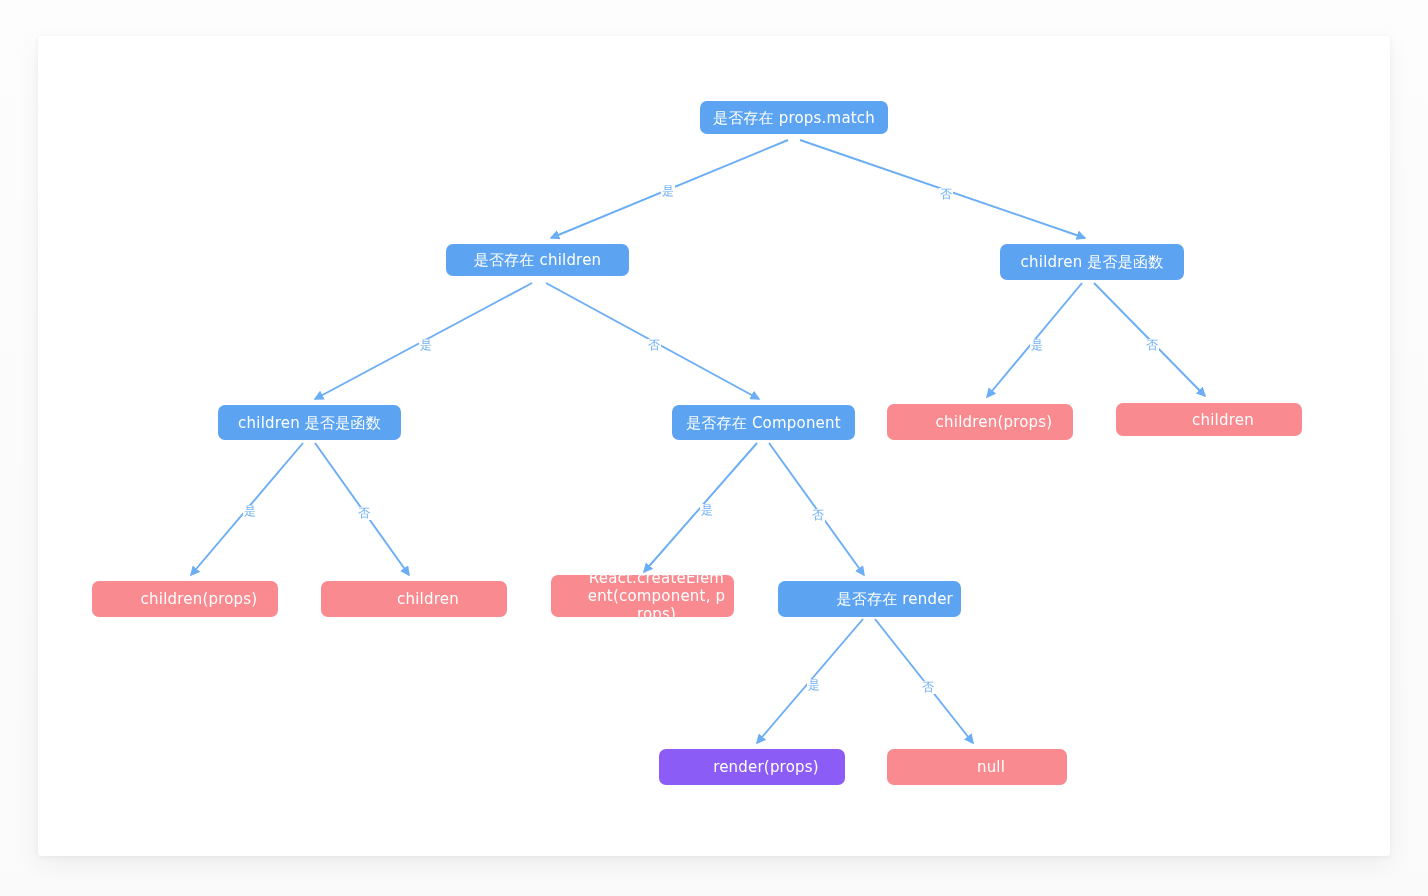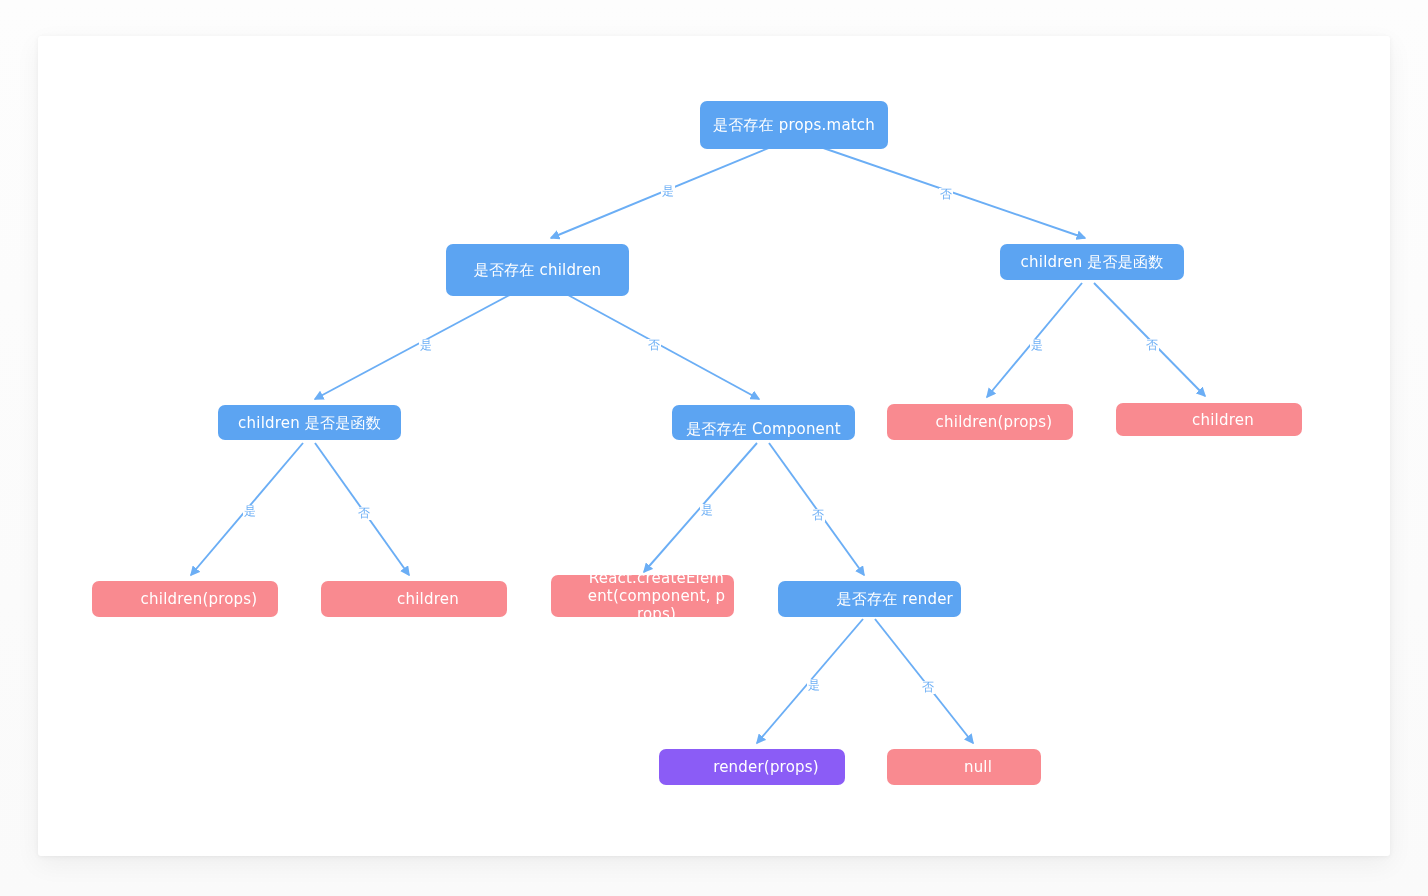"是否存在 props.match" div.node { height: 48px -> 33px }
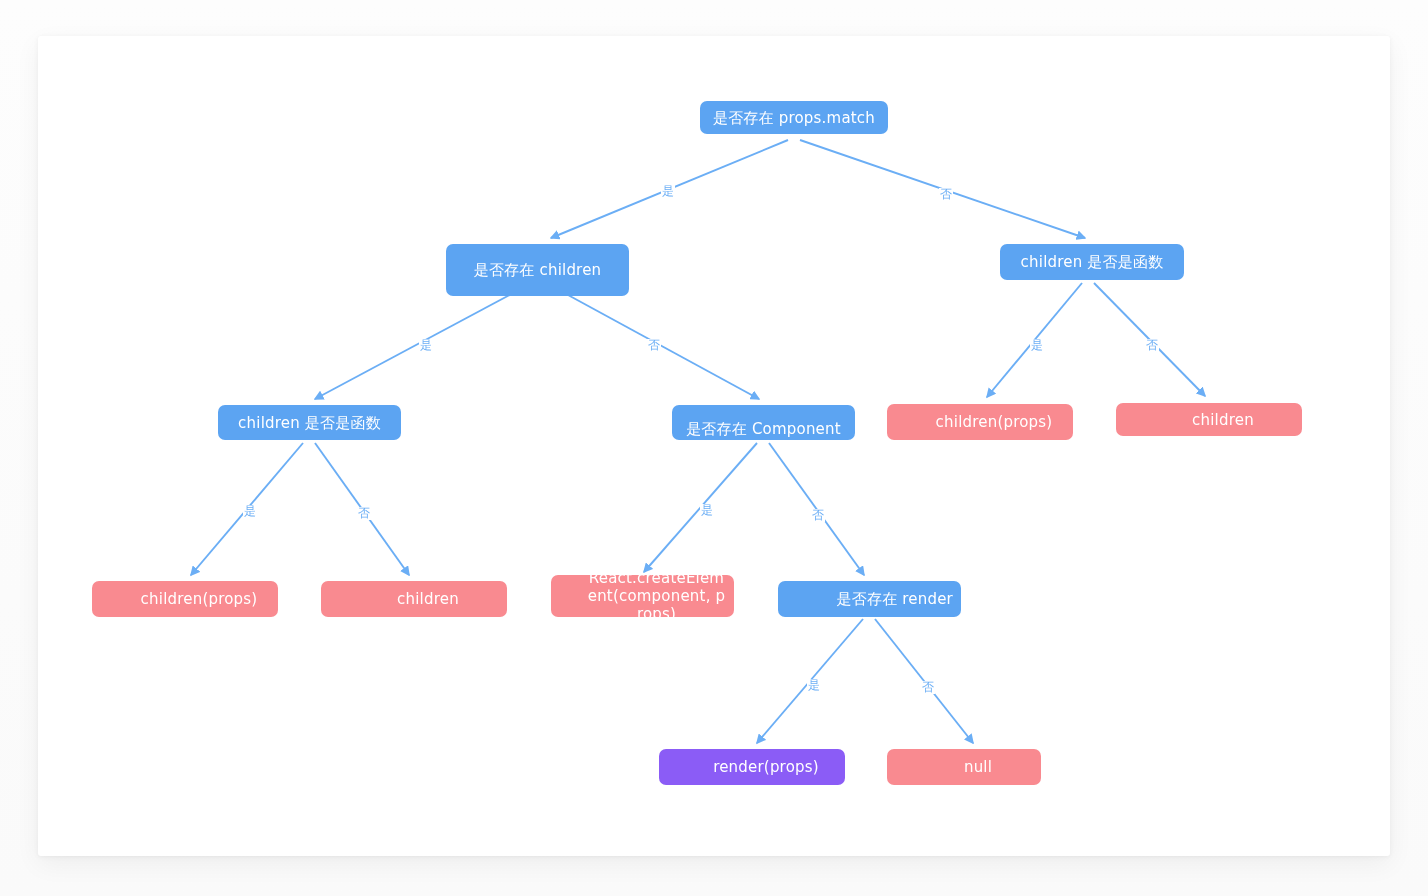"是否存在 children" div.node { height: 52px -> 32px }
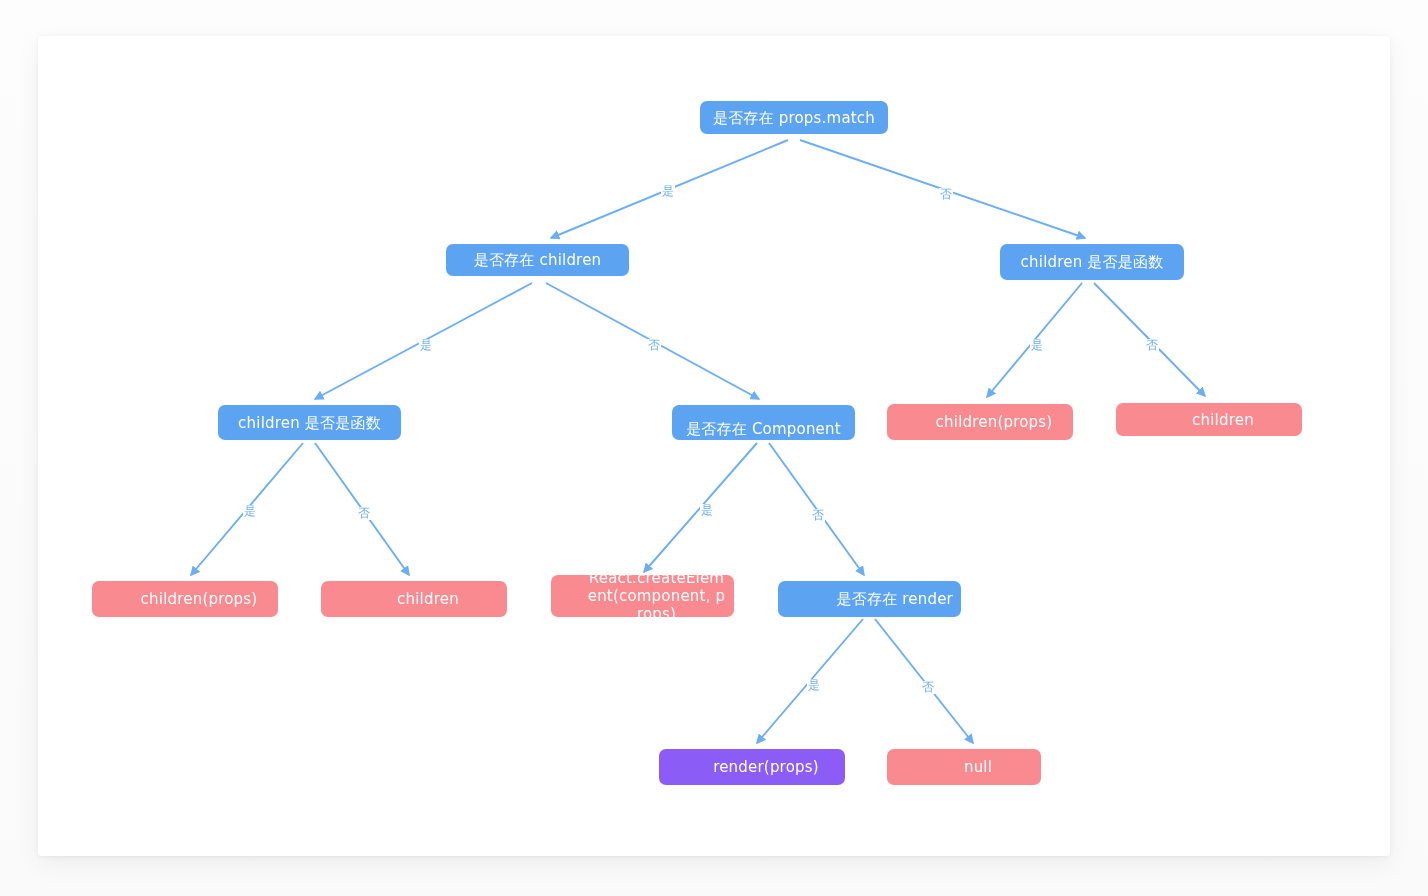"是否存在 Component" div.node { align-items: flex-end -> none }
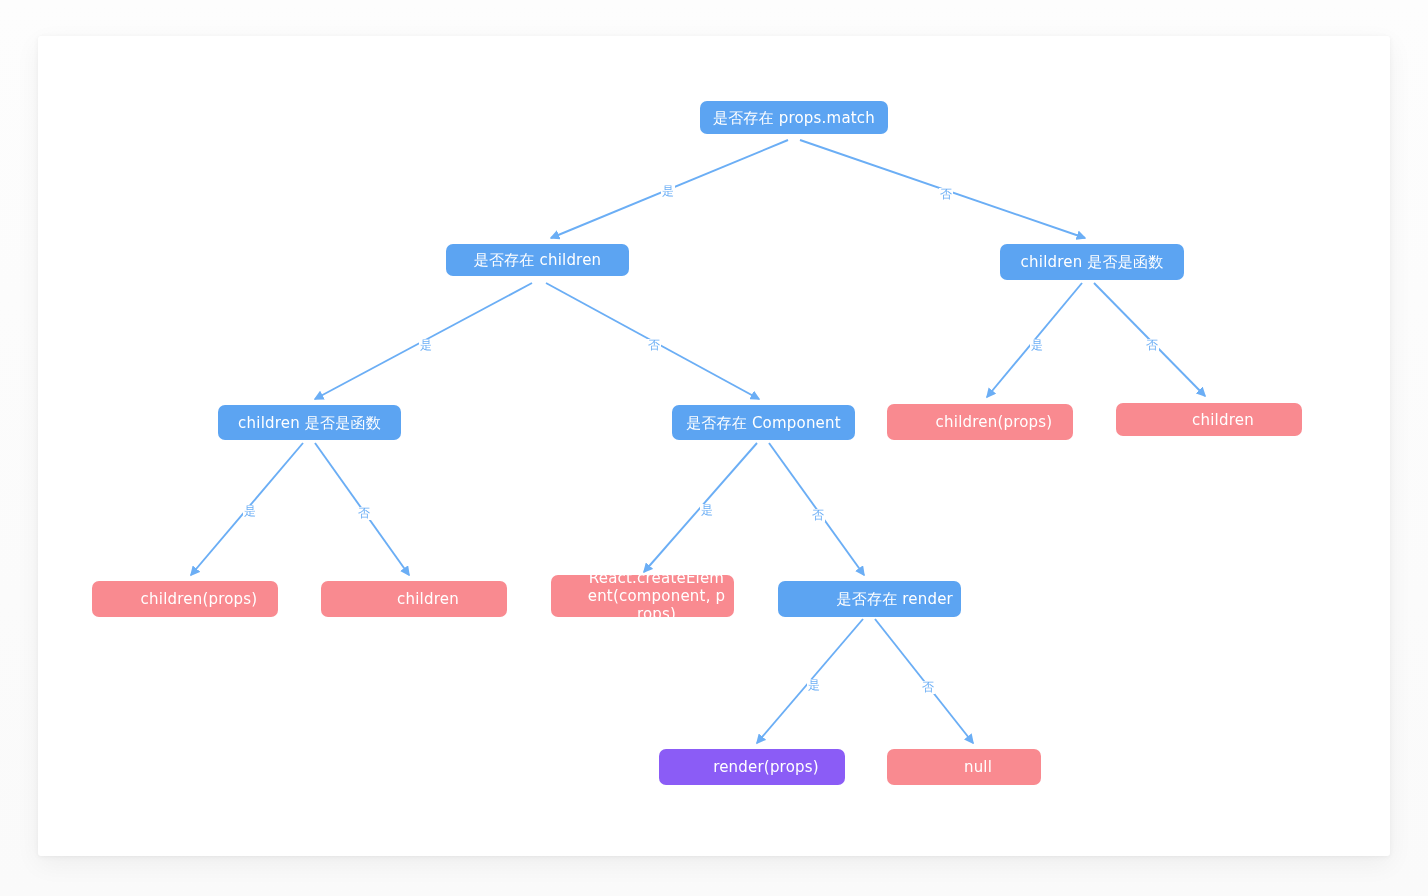"null" div.node { width: 154px -> 180px }
